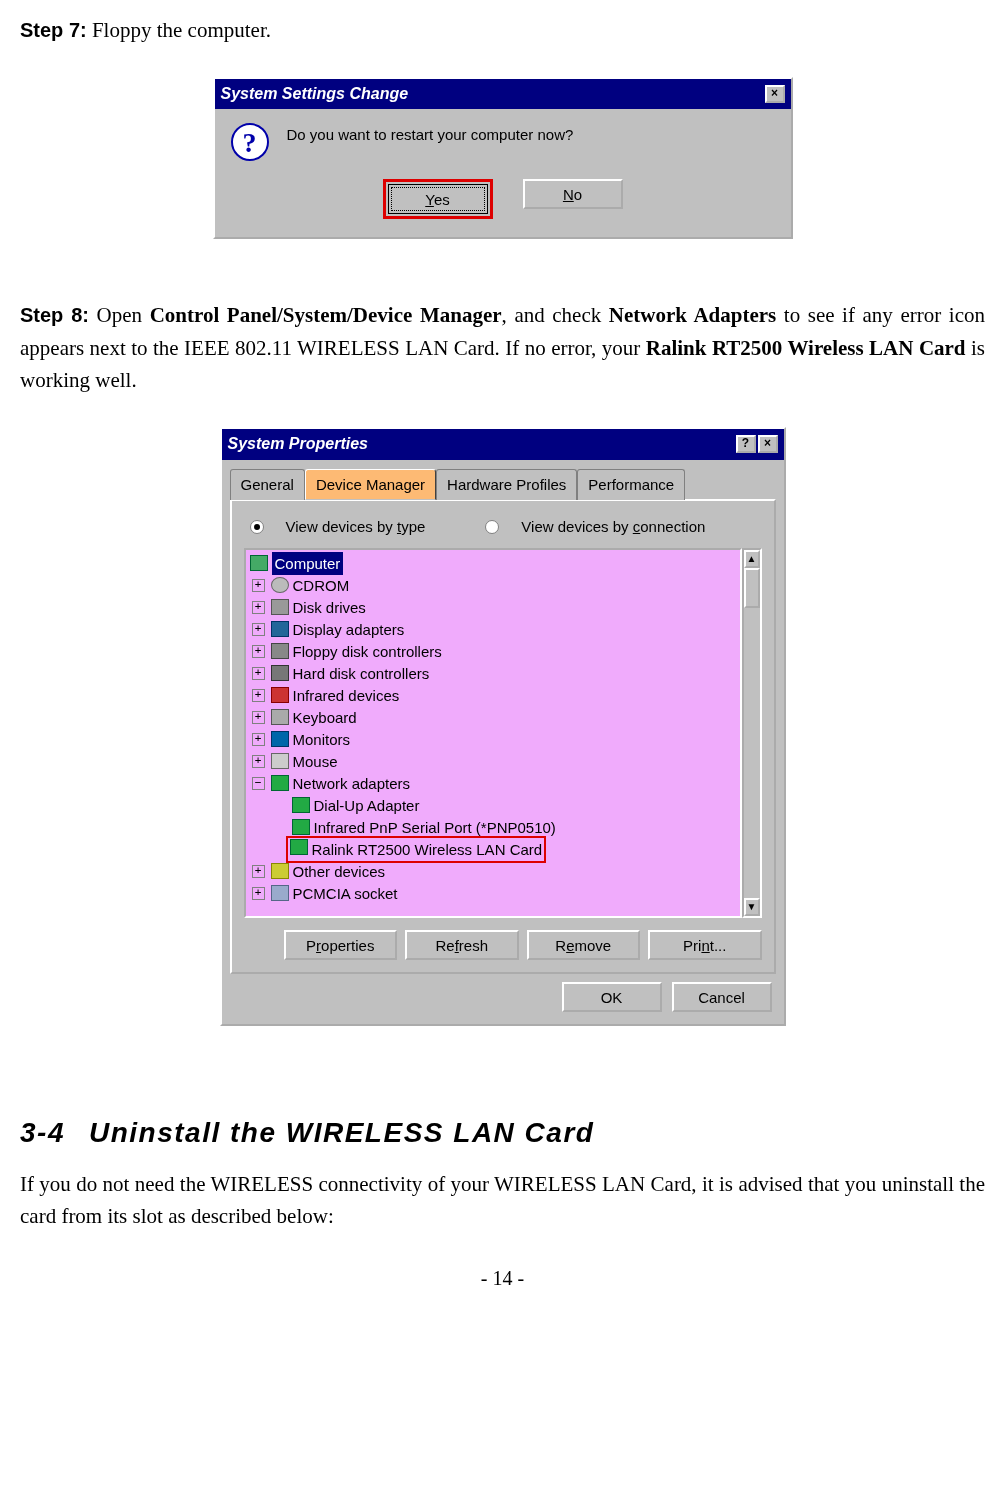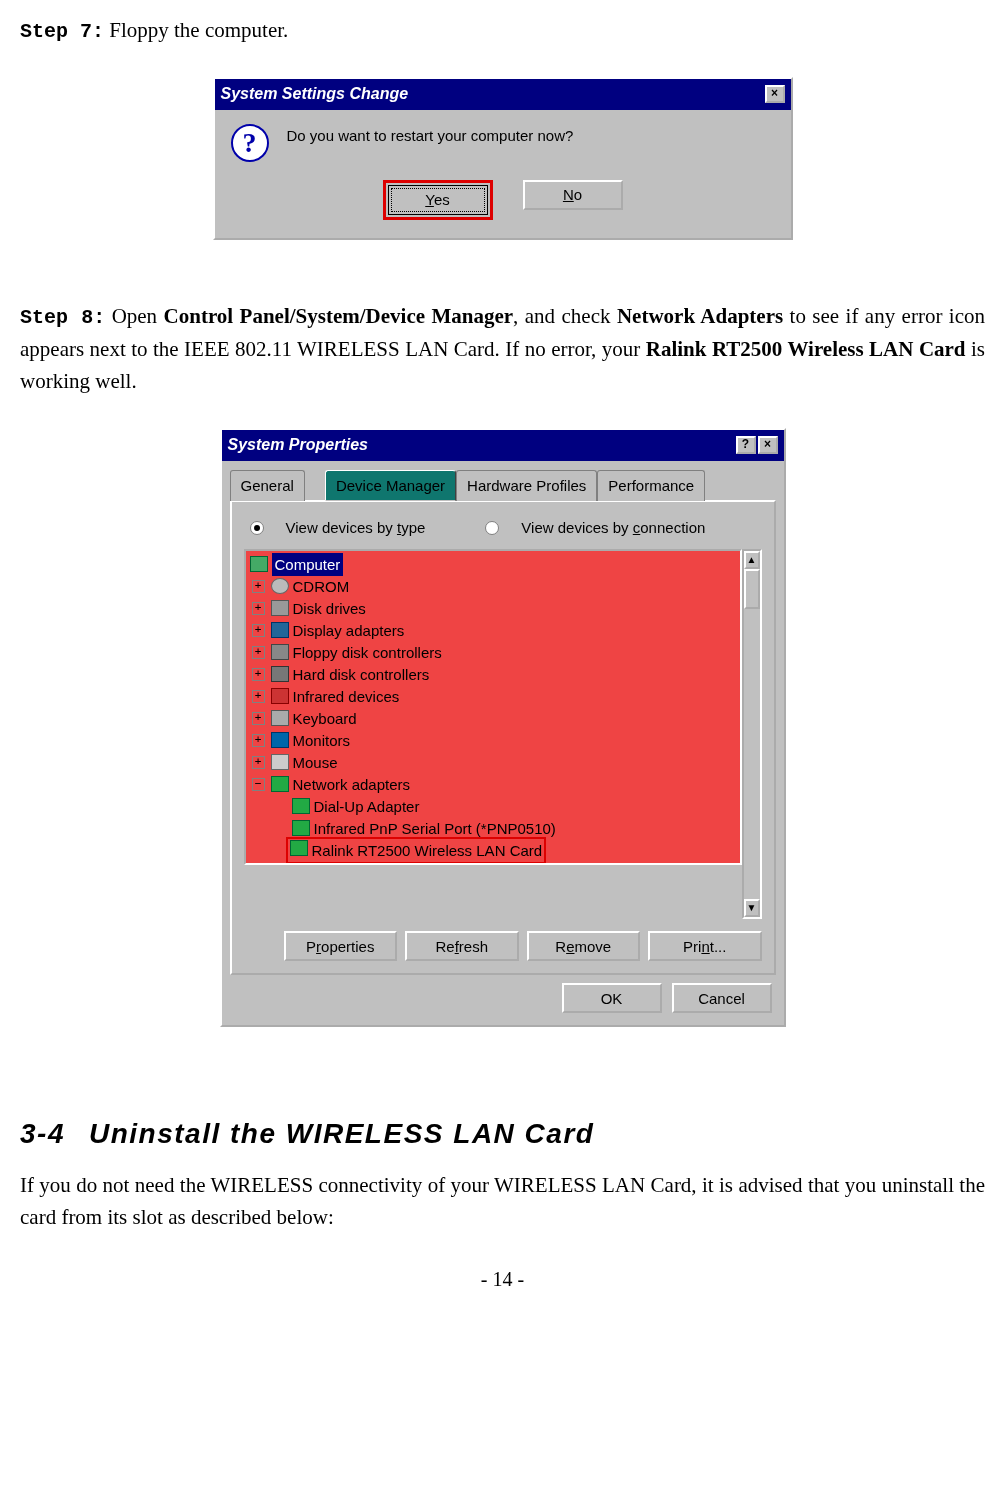"Step 7:" .bold { font-family: Liberation Mono, monospace -> Liberation Sans, sans-serif }
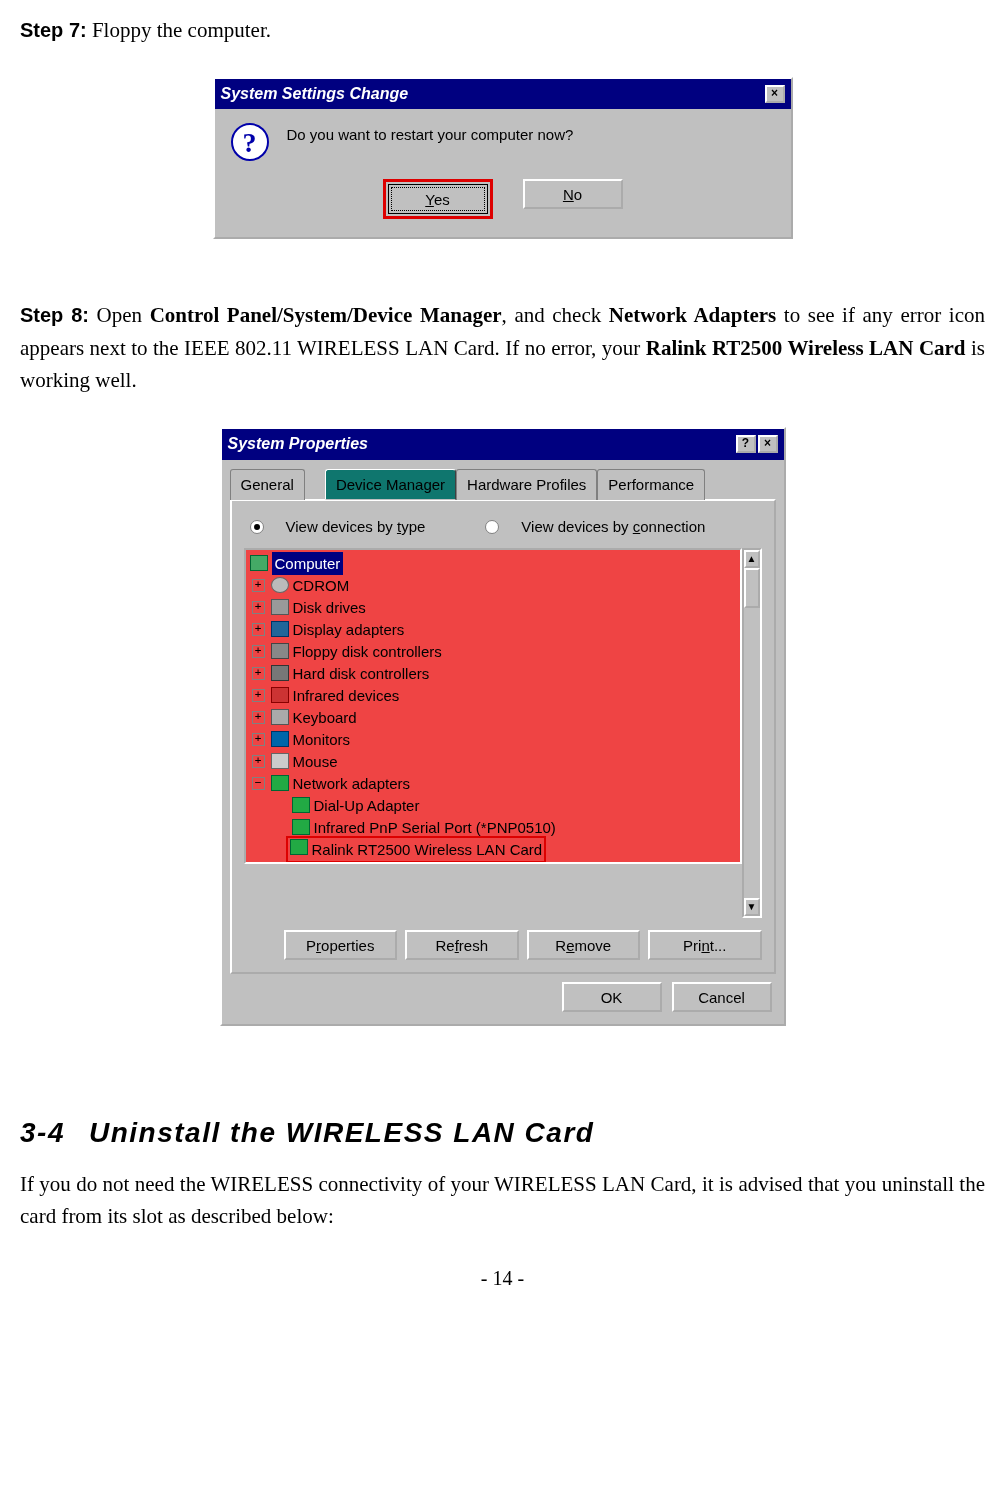"Device Manager" .tab.active { background: #0f766e -> #fdba74; margin-left: 20px -> none }
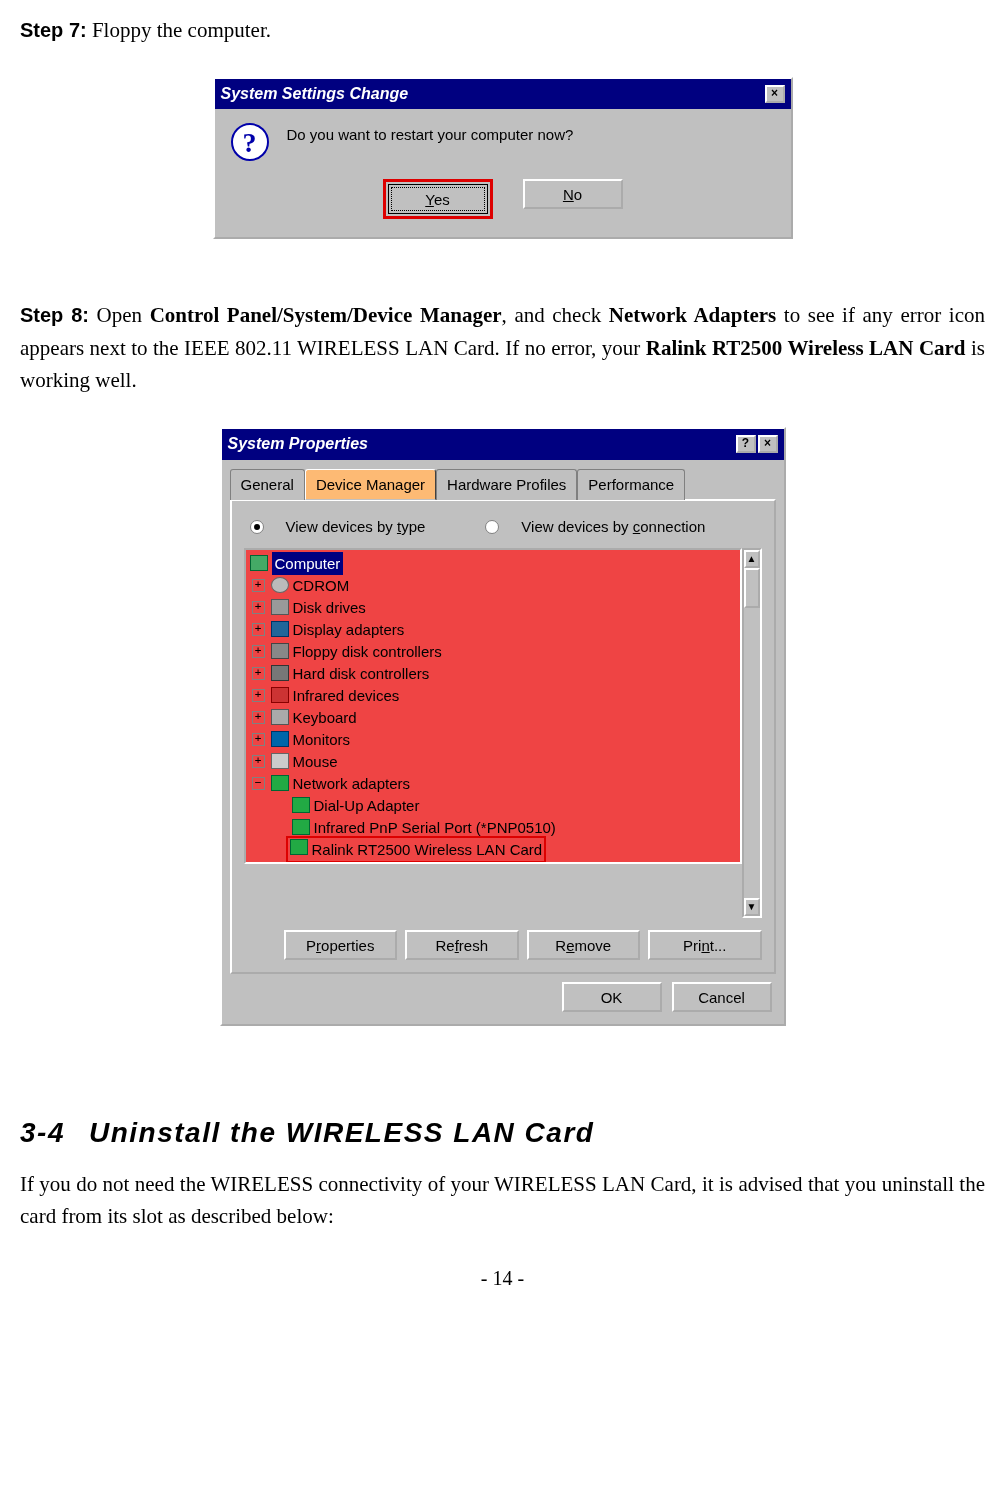"Computer" .tree { background: #ef4444 -> #f0abfc; height: 316px -> 370px }
